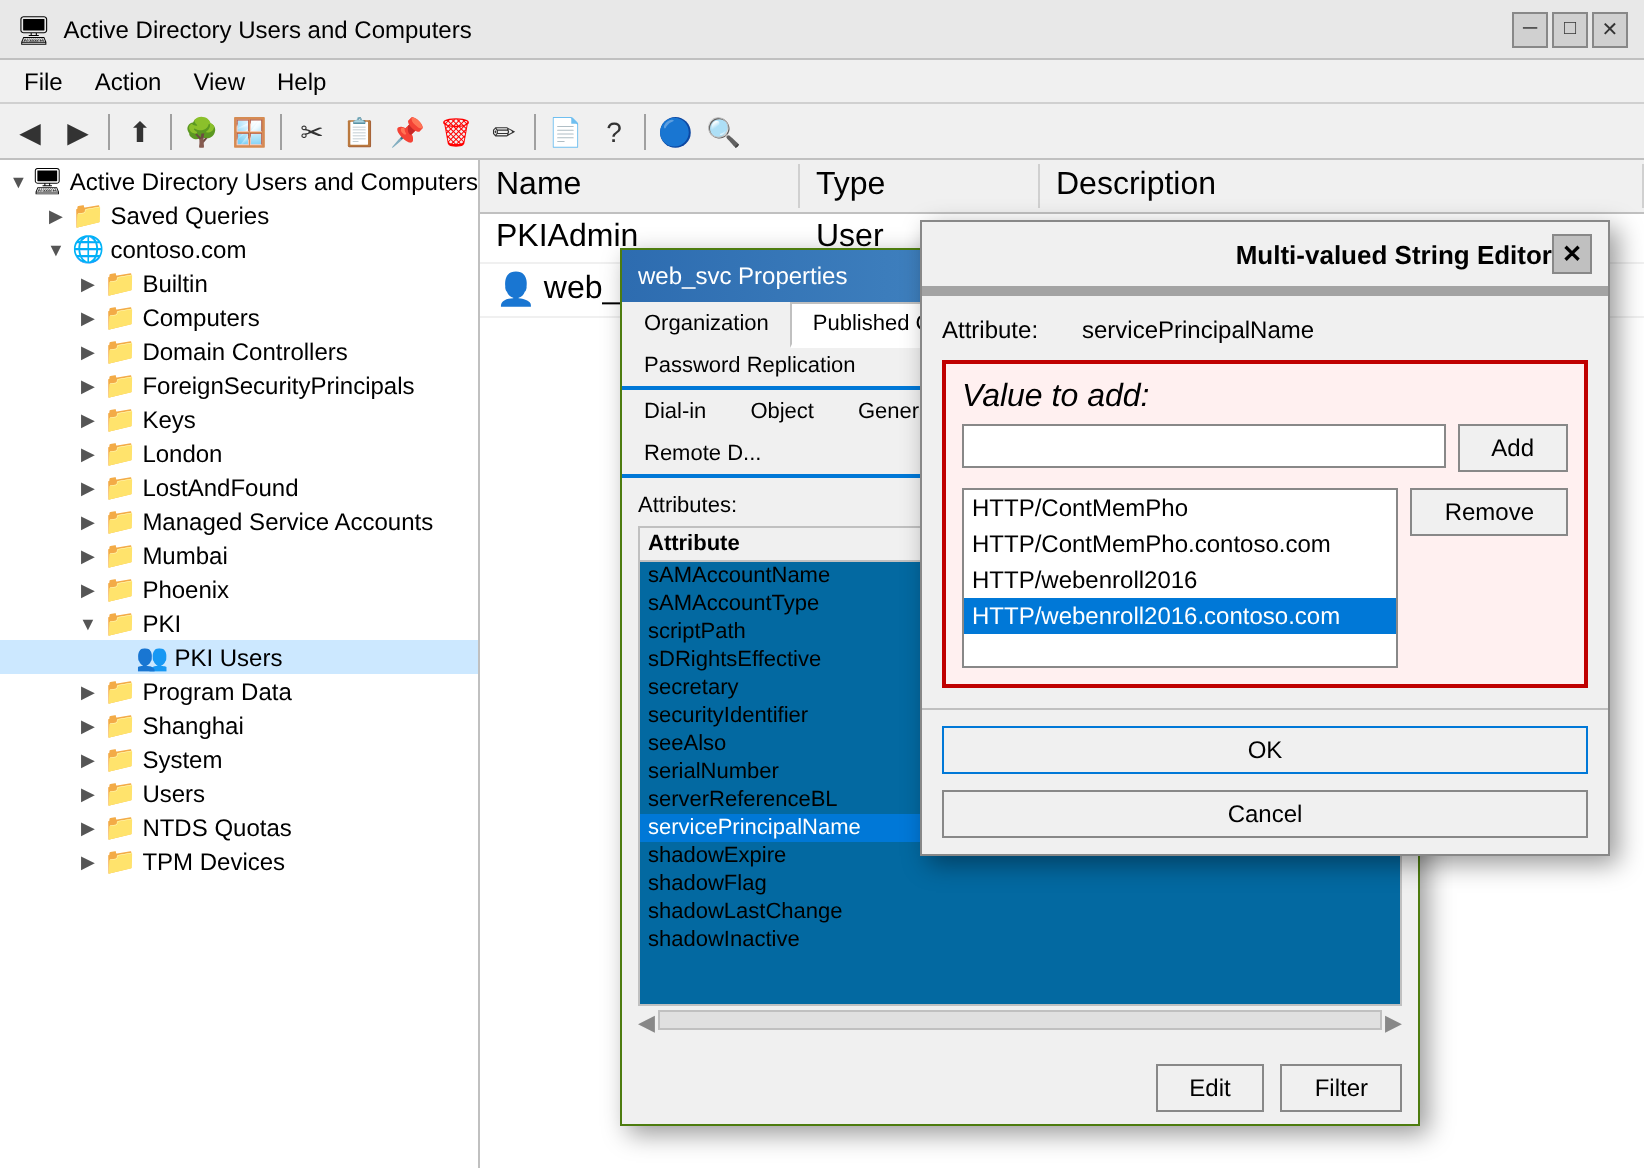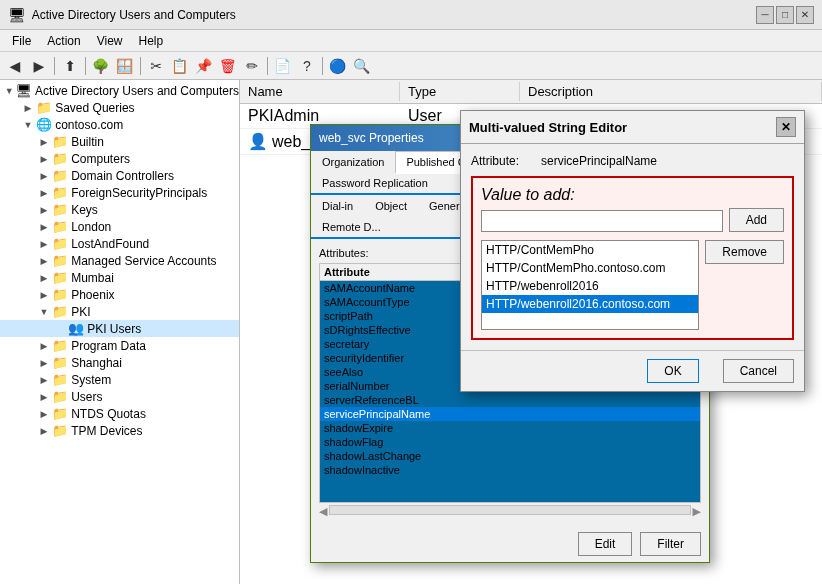"Name" .list-col-header { font-size: 13px -> 16px }
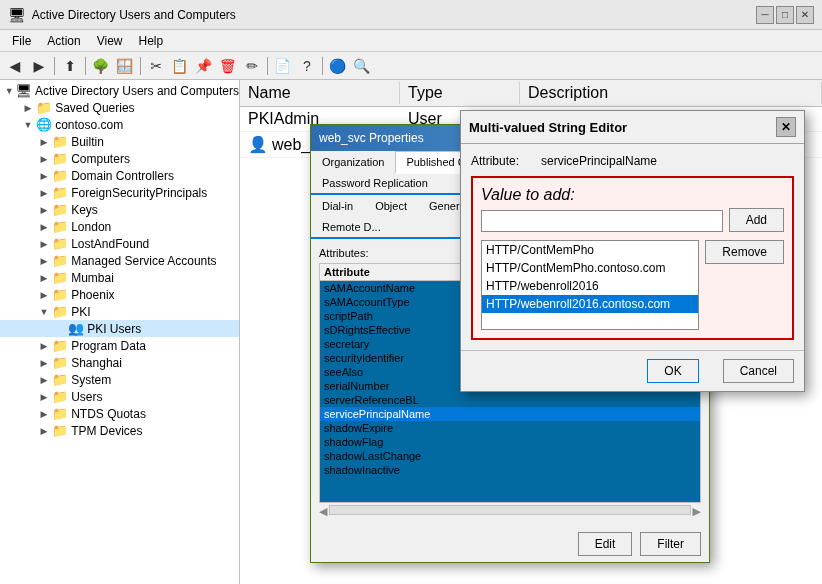"Multi-valued String Editor" .mve-dialog-title { border-bottom: 1px solid #a3a3a3 -> 5px solid #a3a3a3; justify-content: space-between -> flex-end }
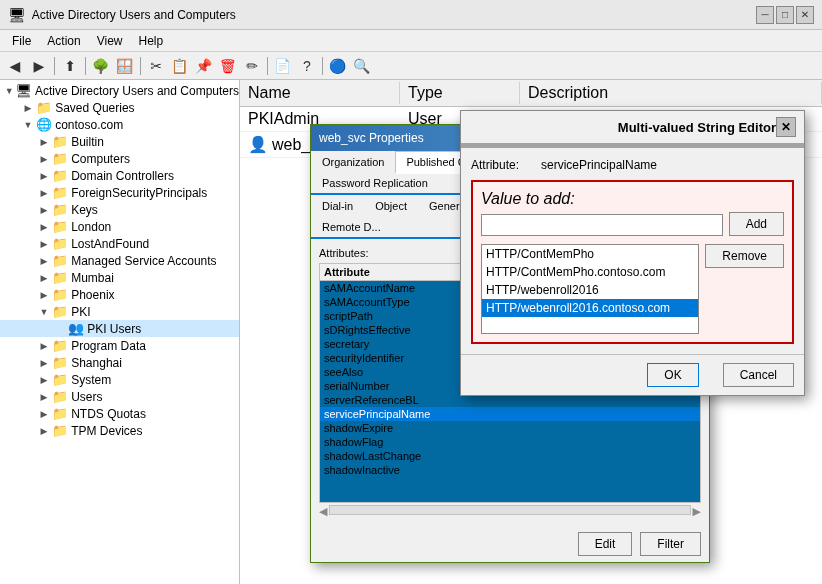"Add" .mve-input-row { align-items: flex-end -> flex-start }
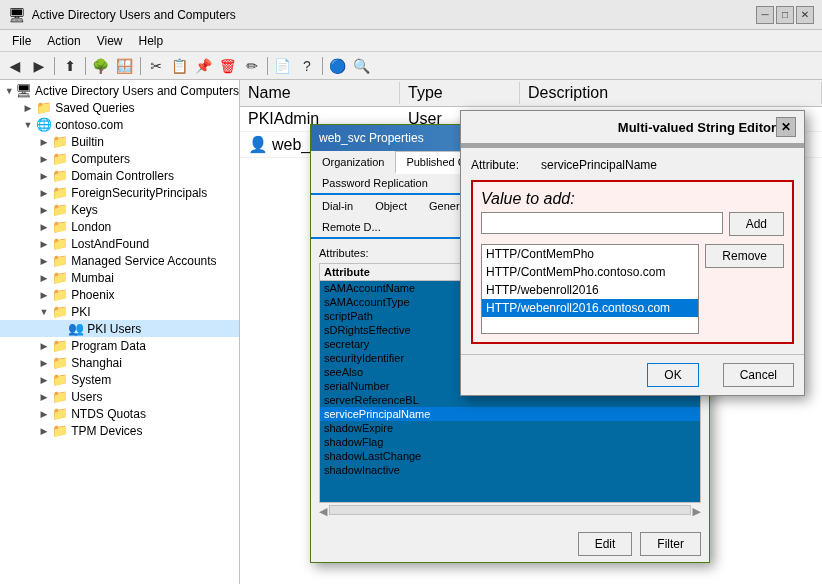"OK" .mve-footer { flex-direction: none -> column; gap: 24px -> 8px }
